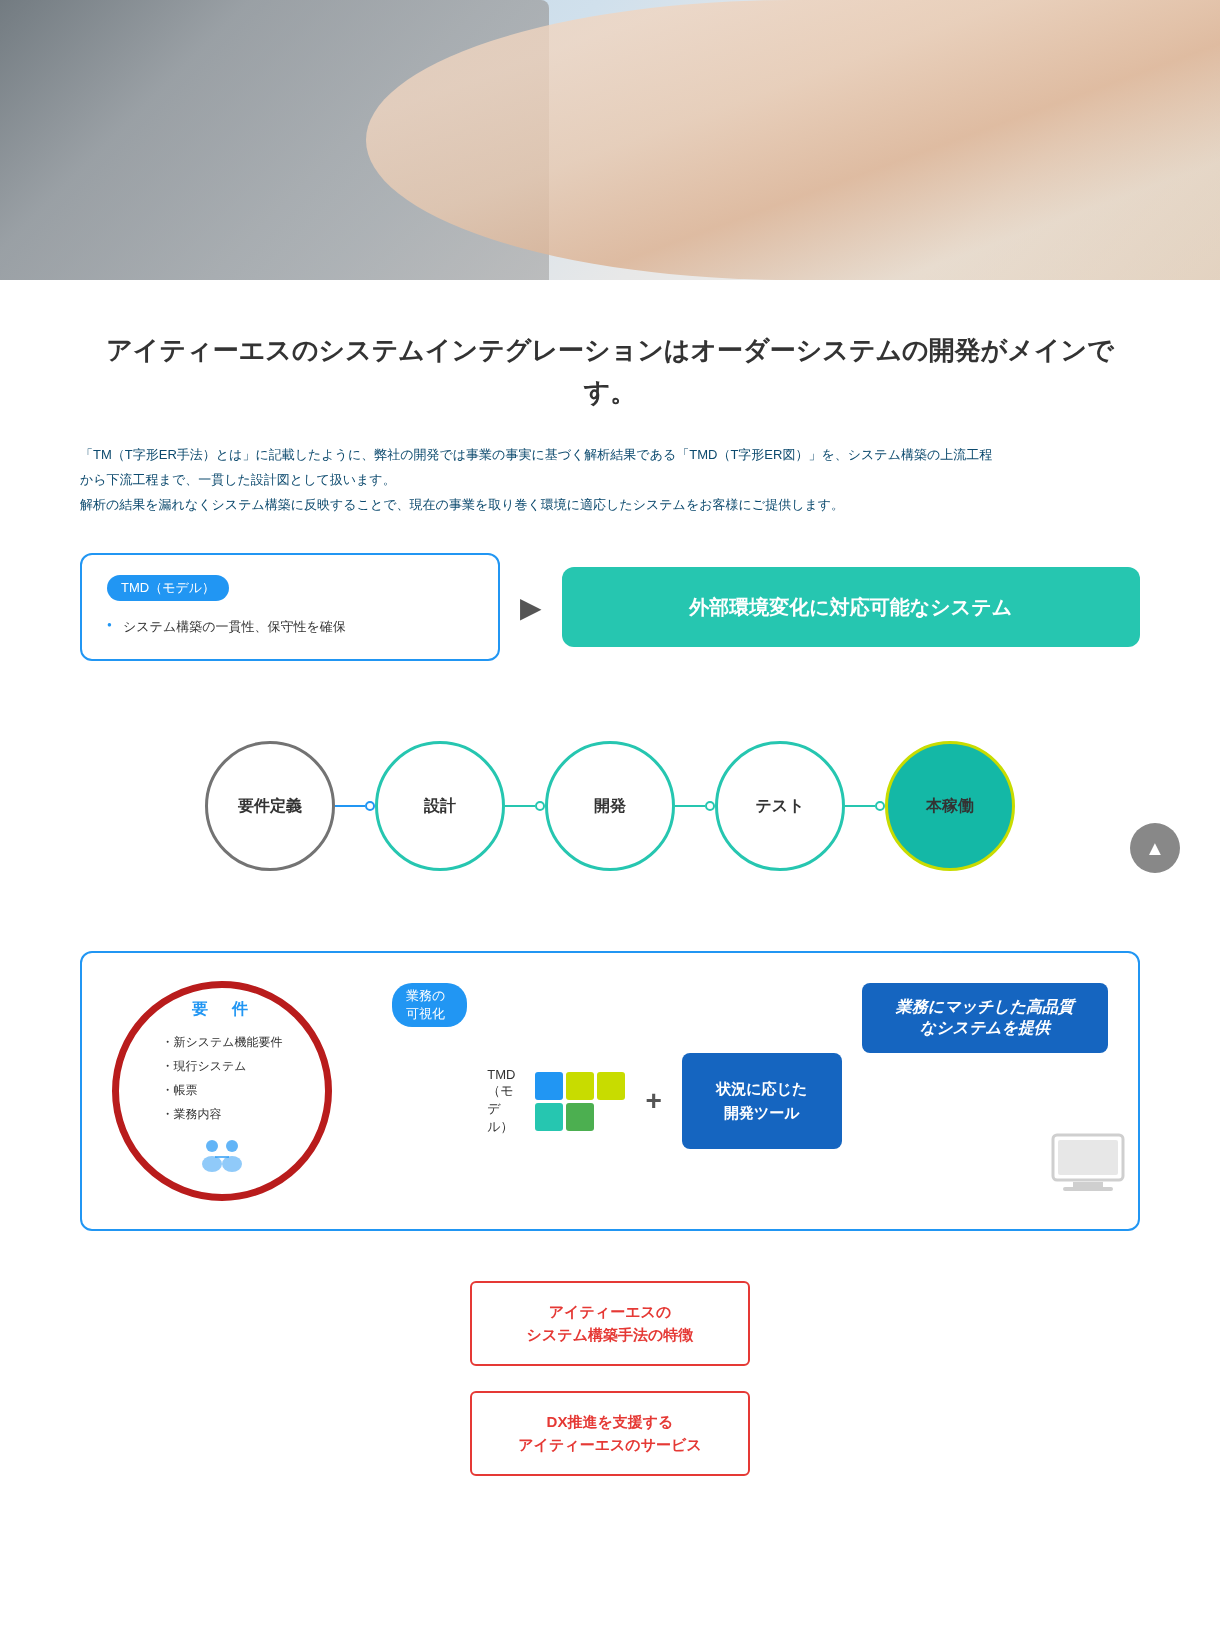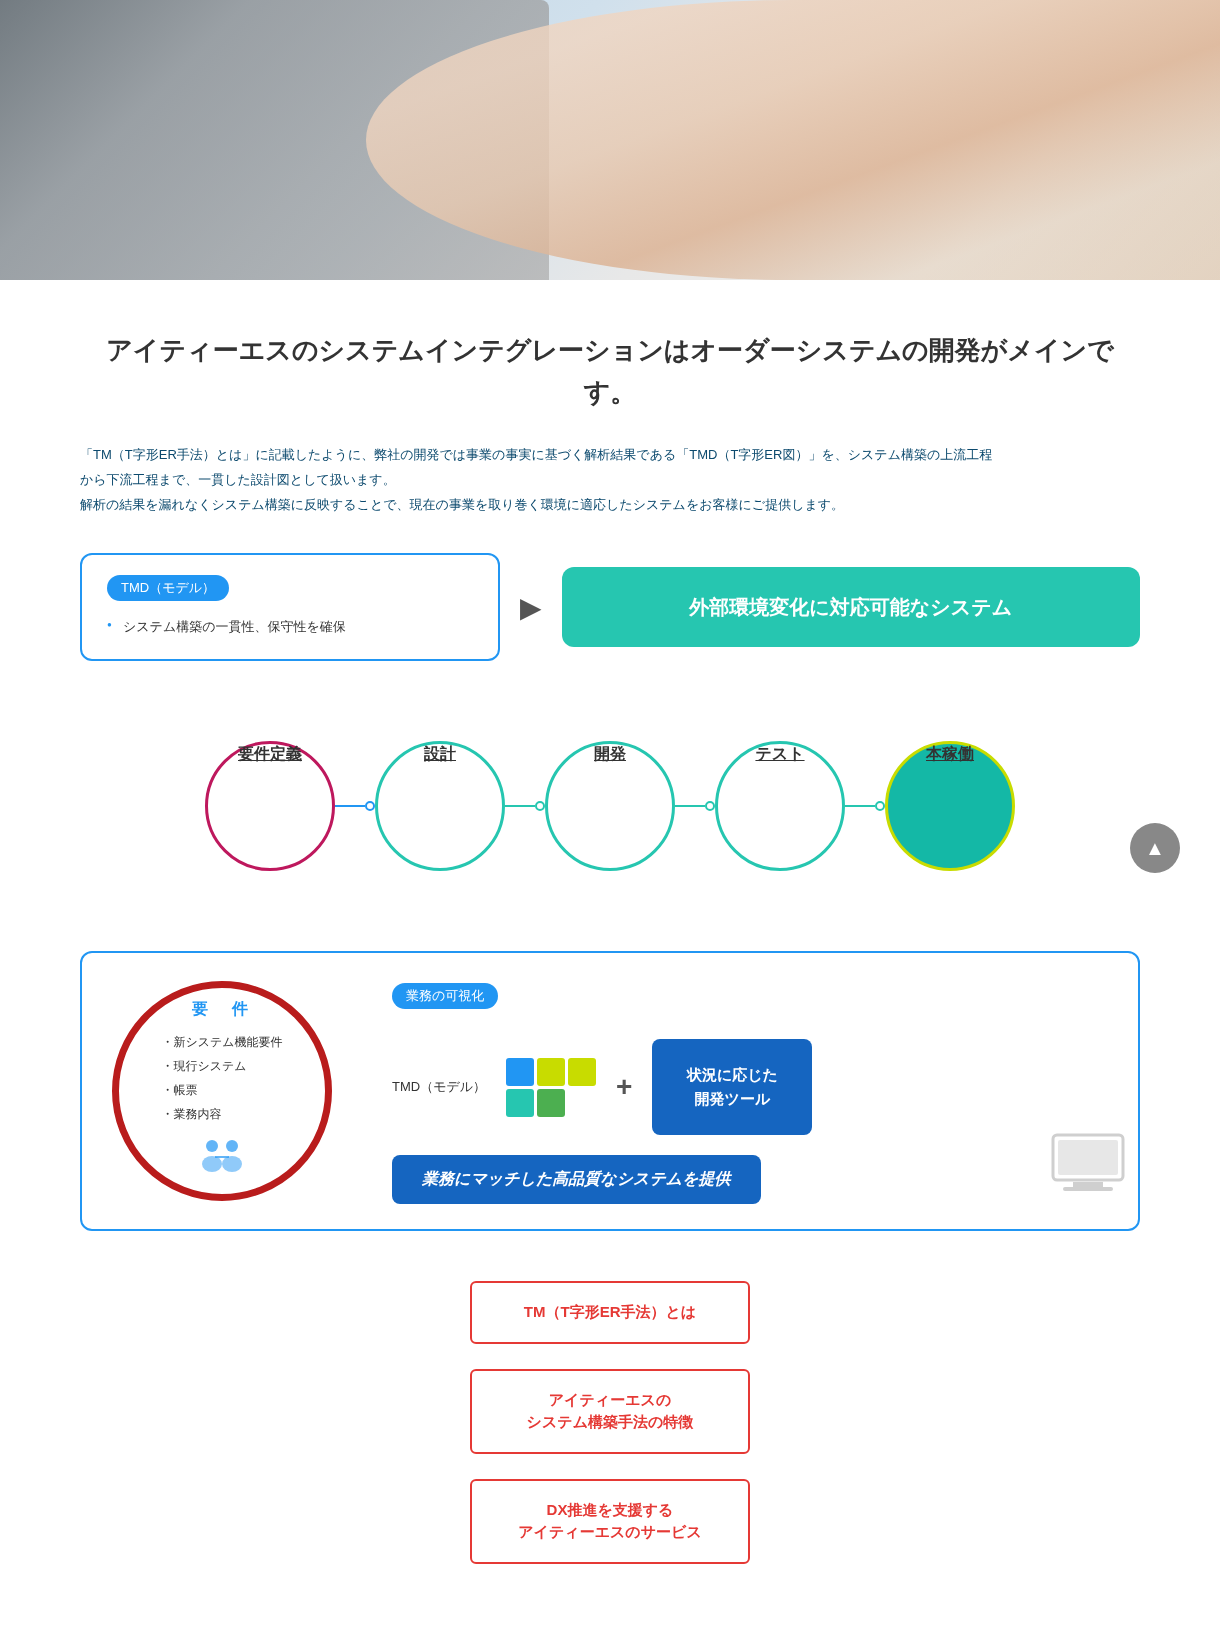"要件定義" .process-circle { align-items: flex-start -> center; border: 3px solid #be185d -> 3px solid #737373; text-decoration: underline -> none }
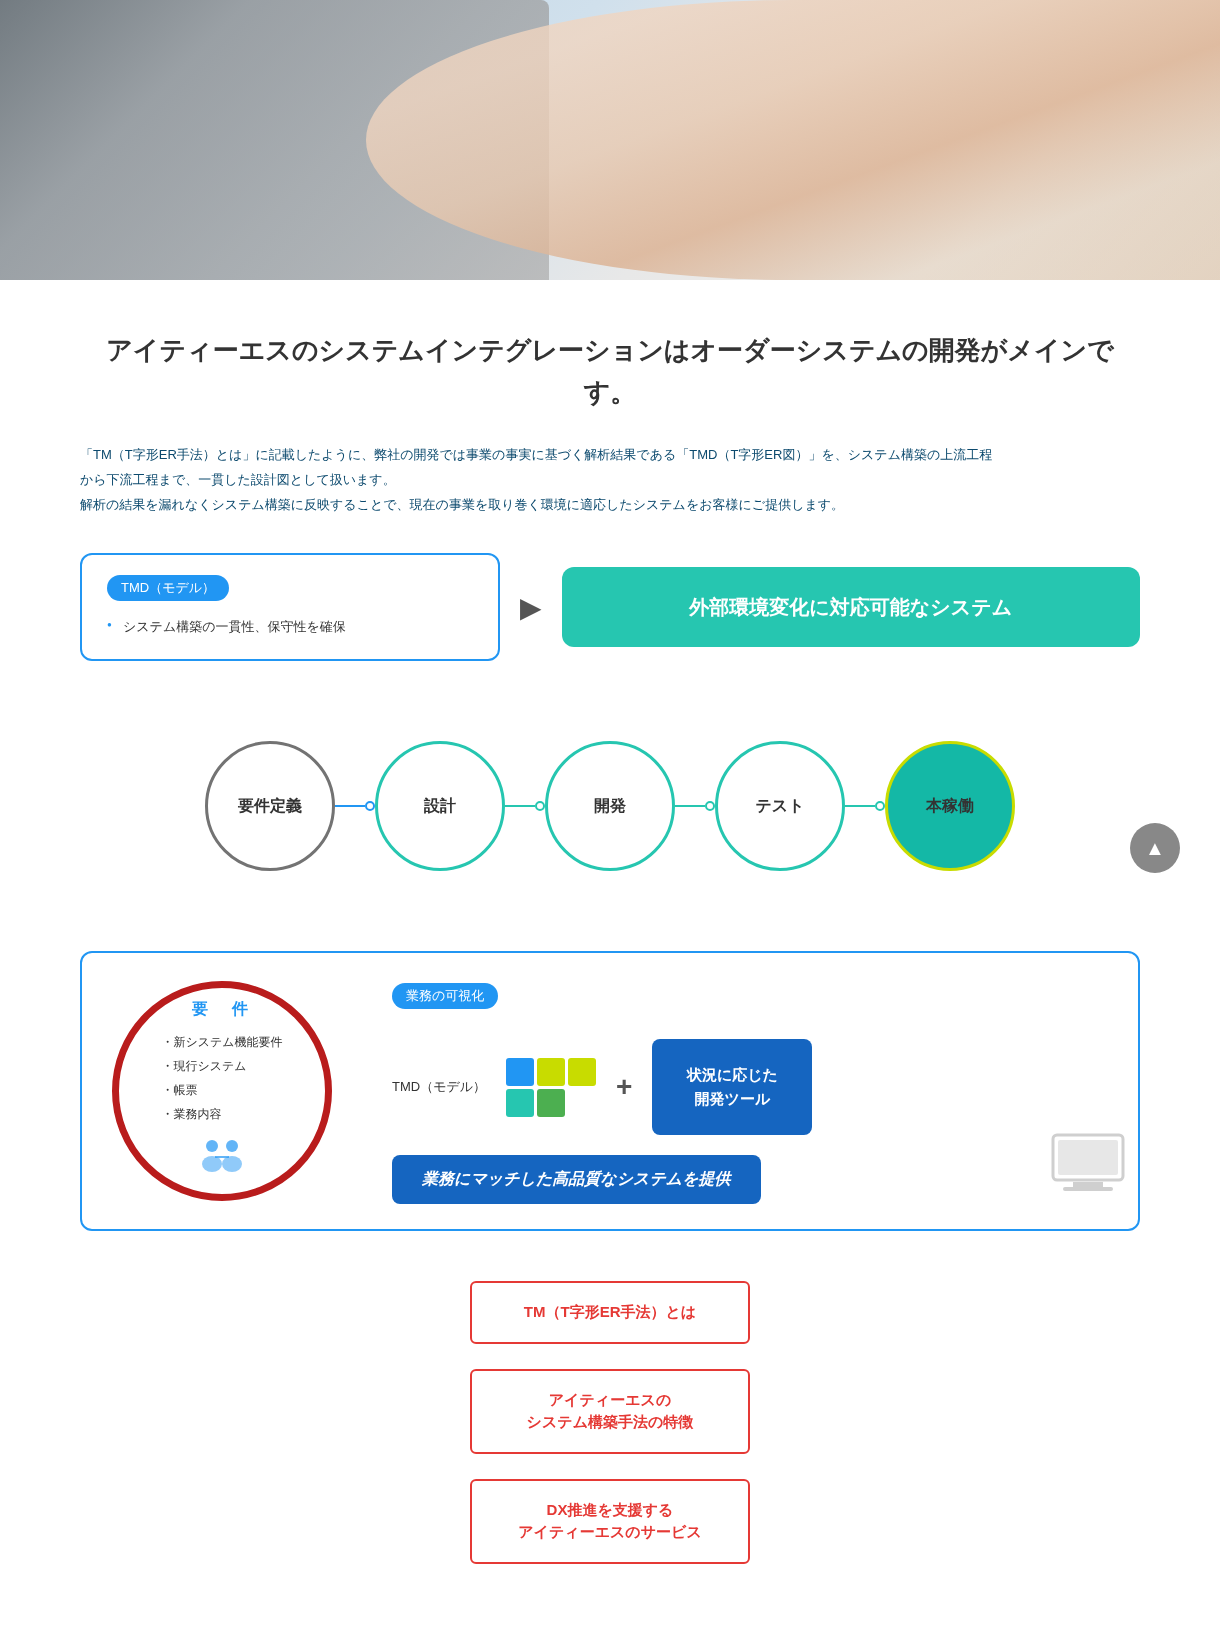"業務の可視化" .req-content { flex-direction: column -> row }
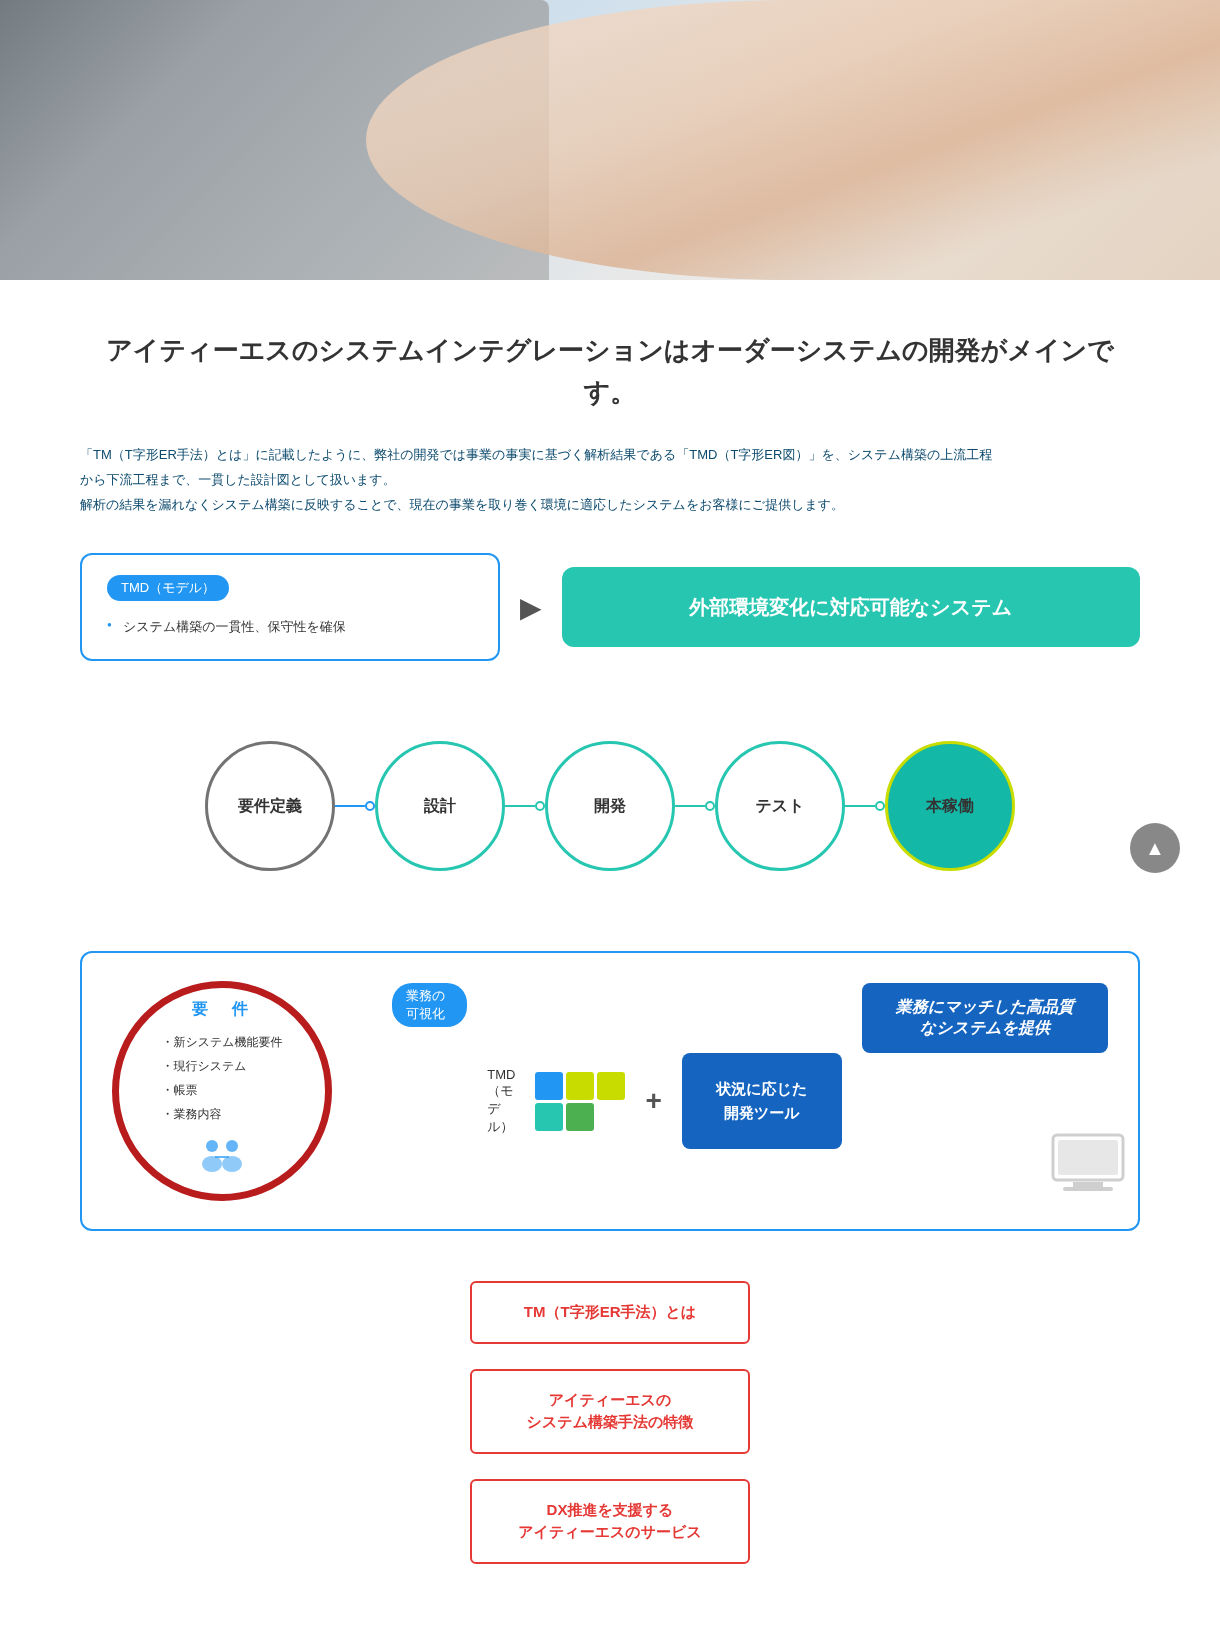"TM（T字形ER手法）とは" div.link-btn { html: <div>TM（T字形ER手法）とは</div> -> none }
